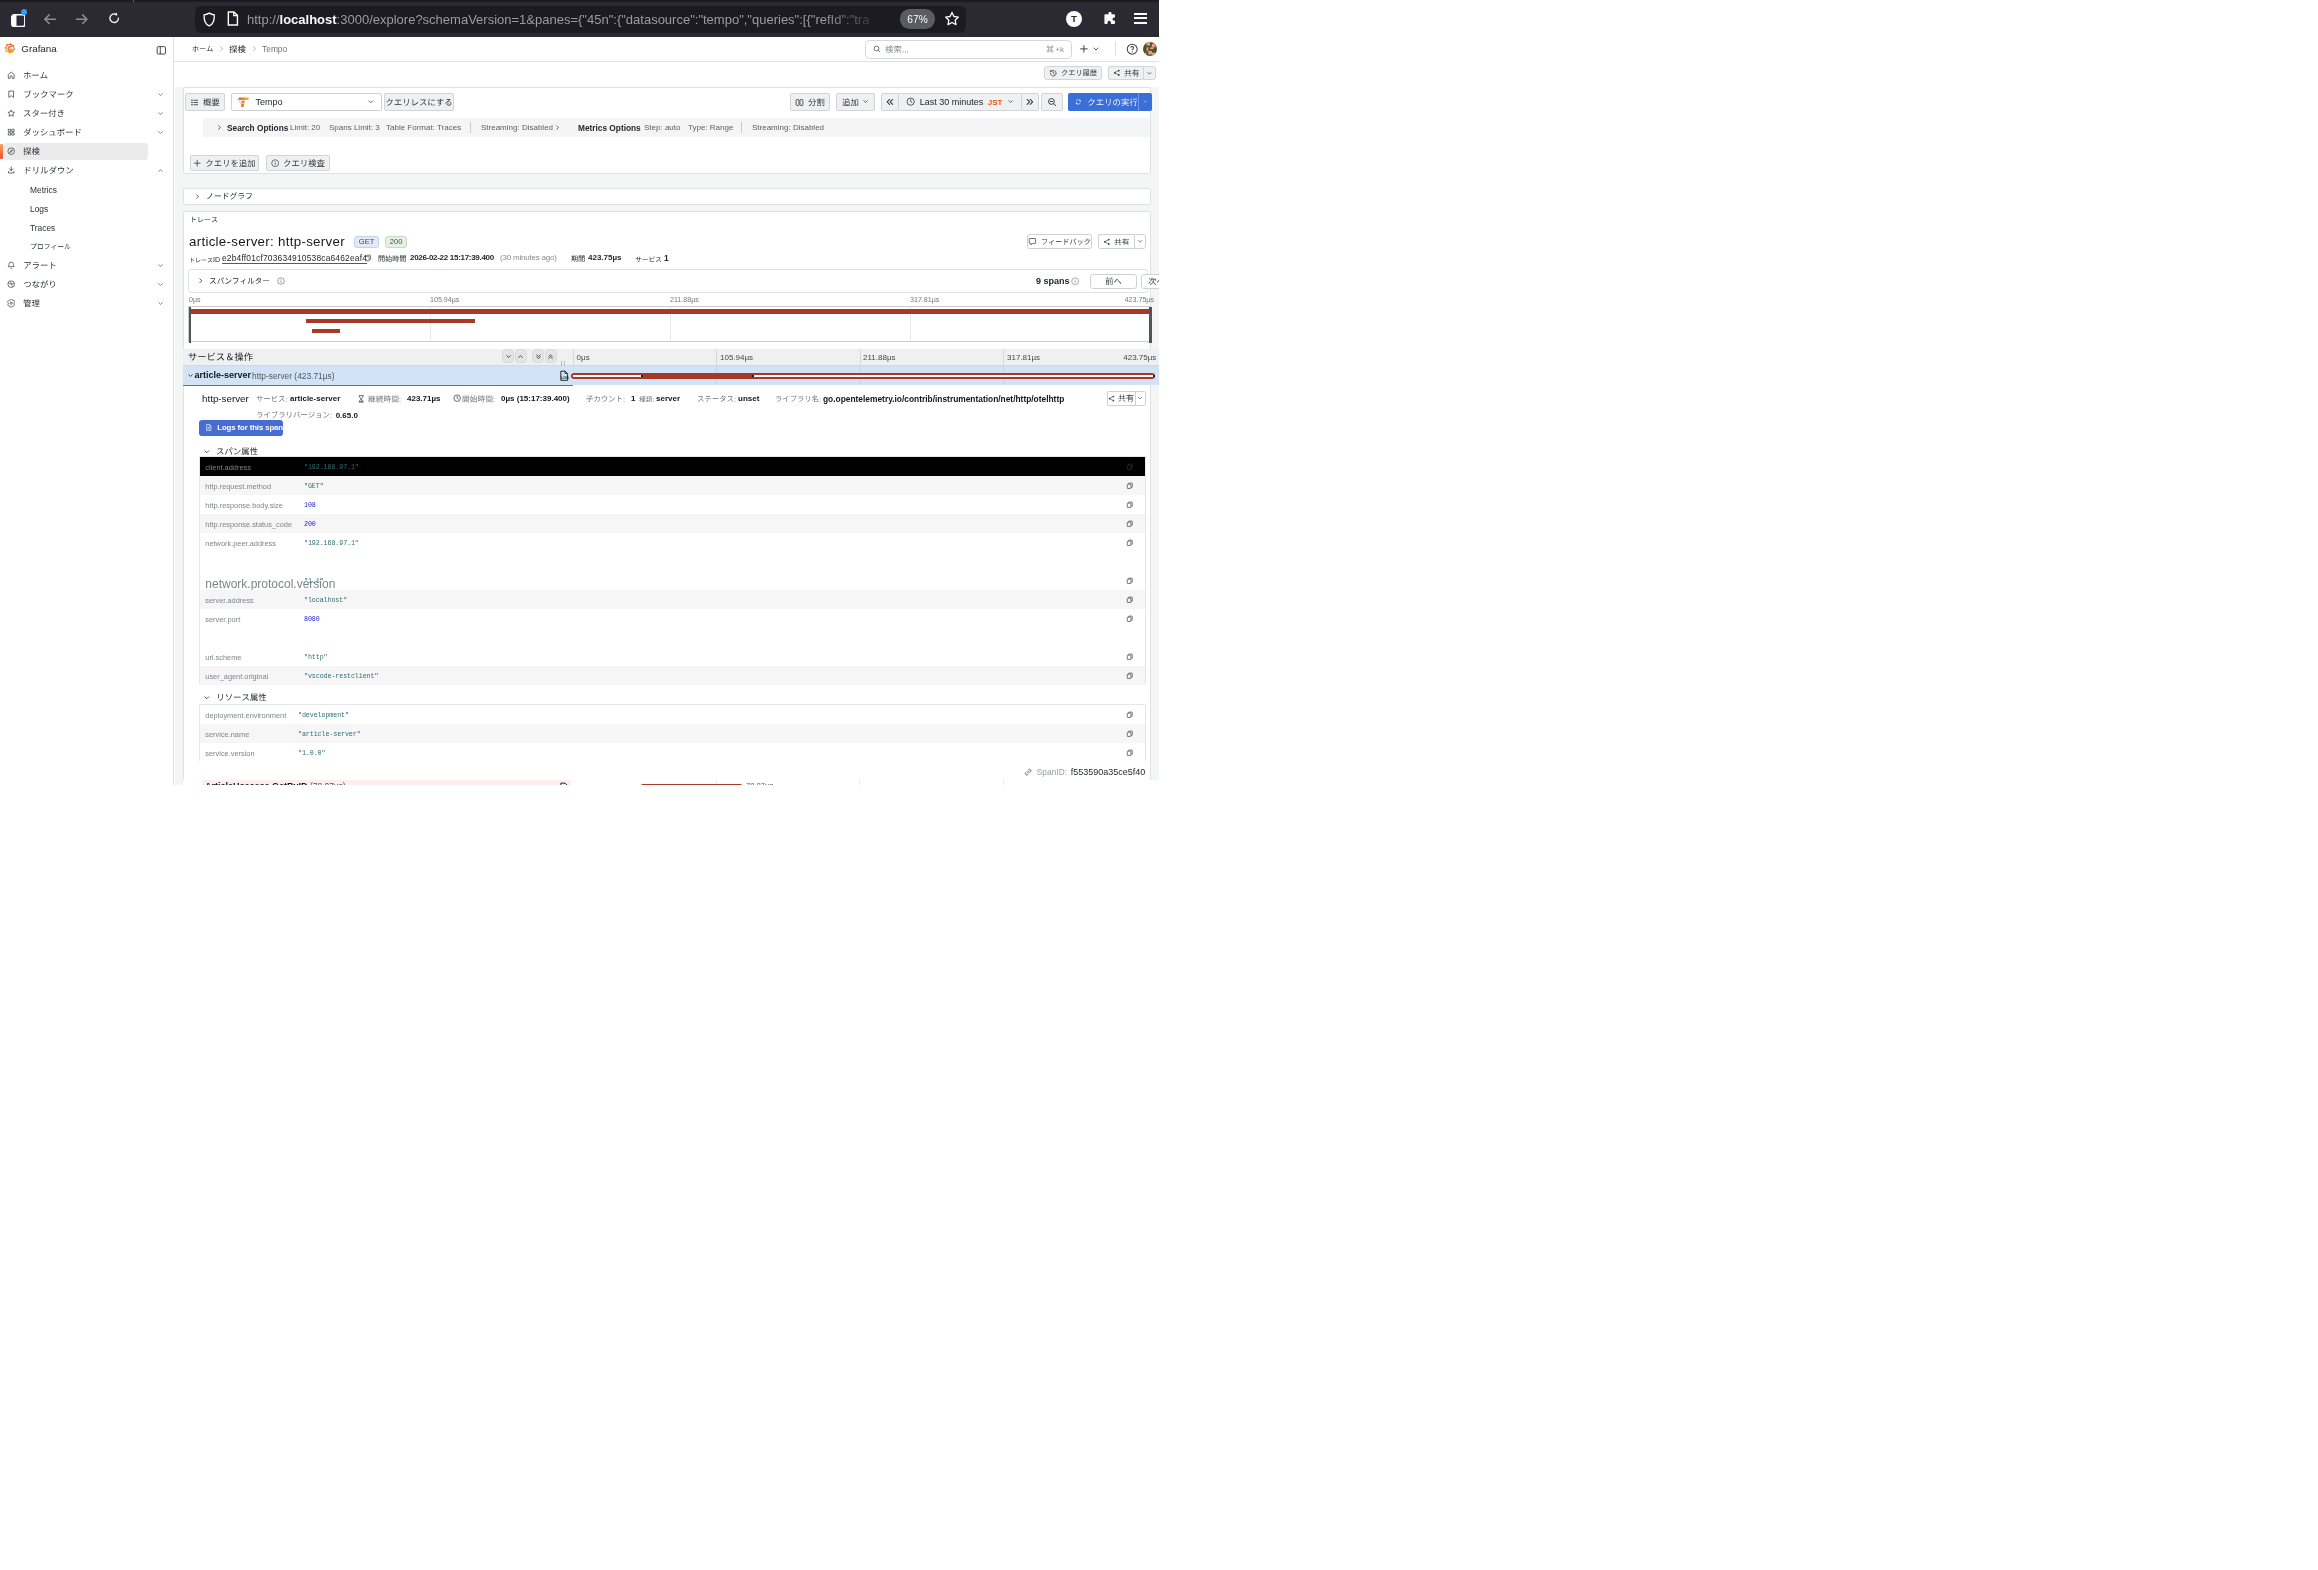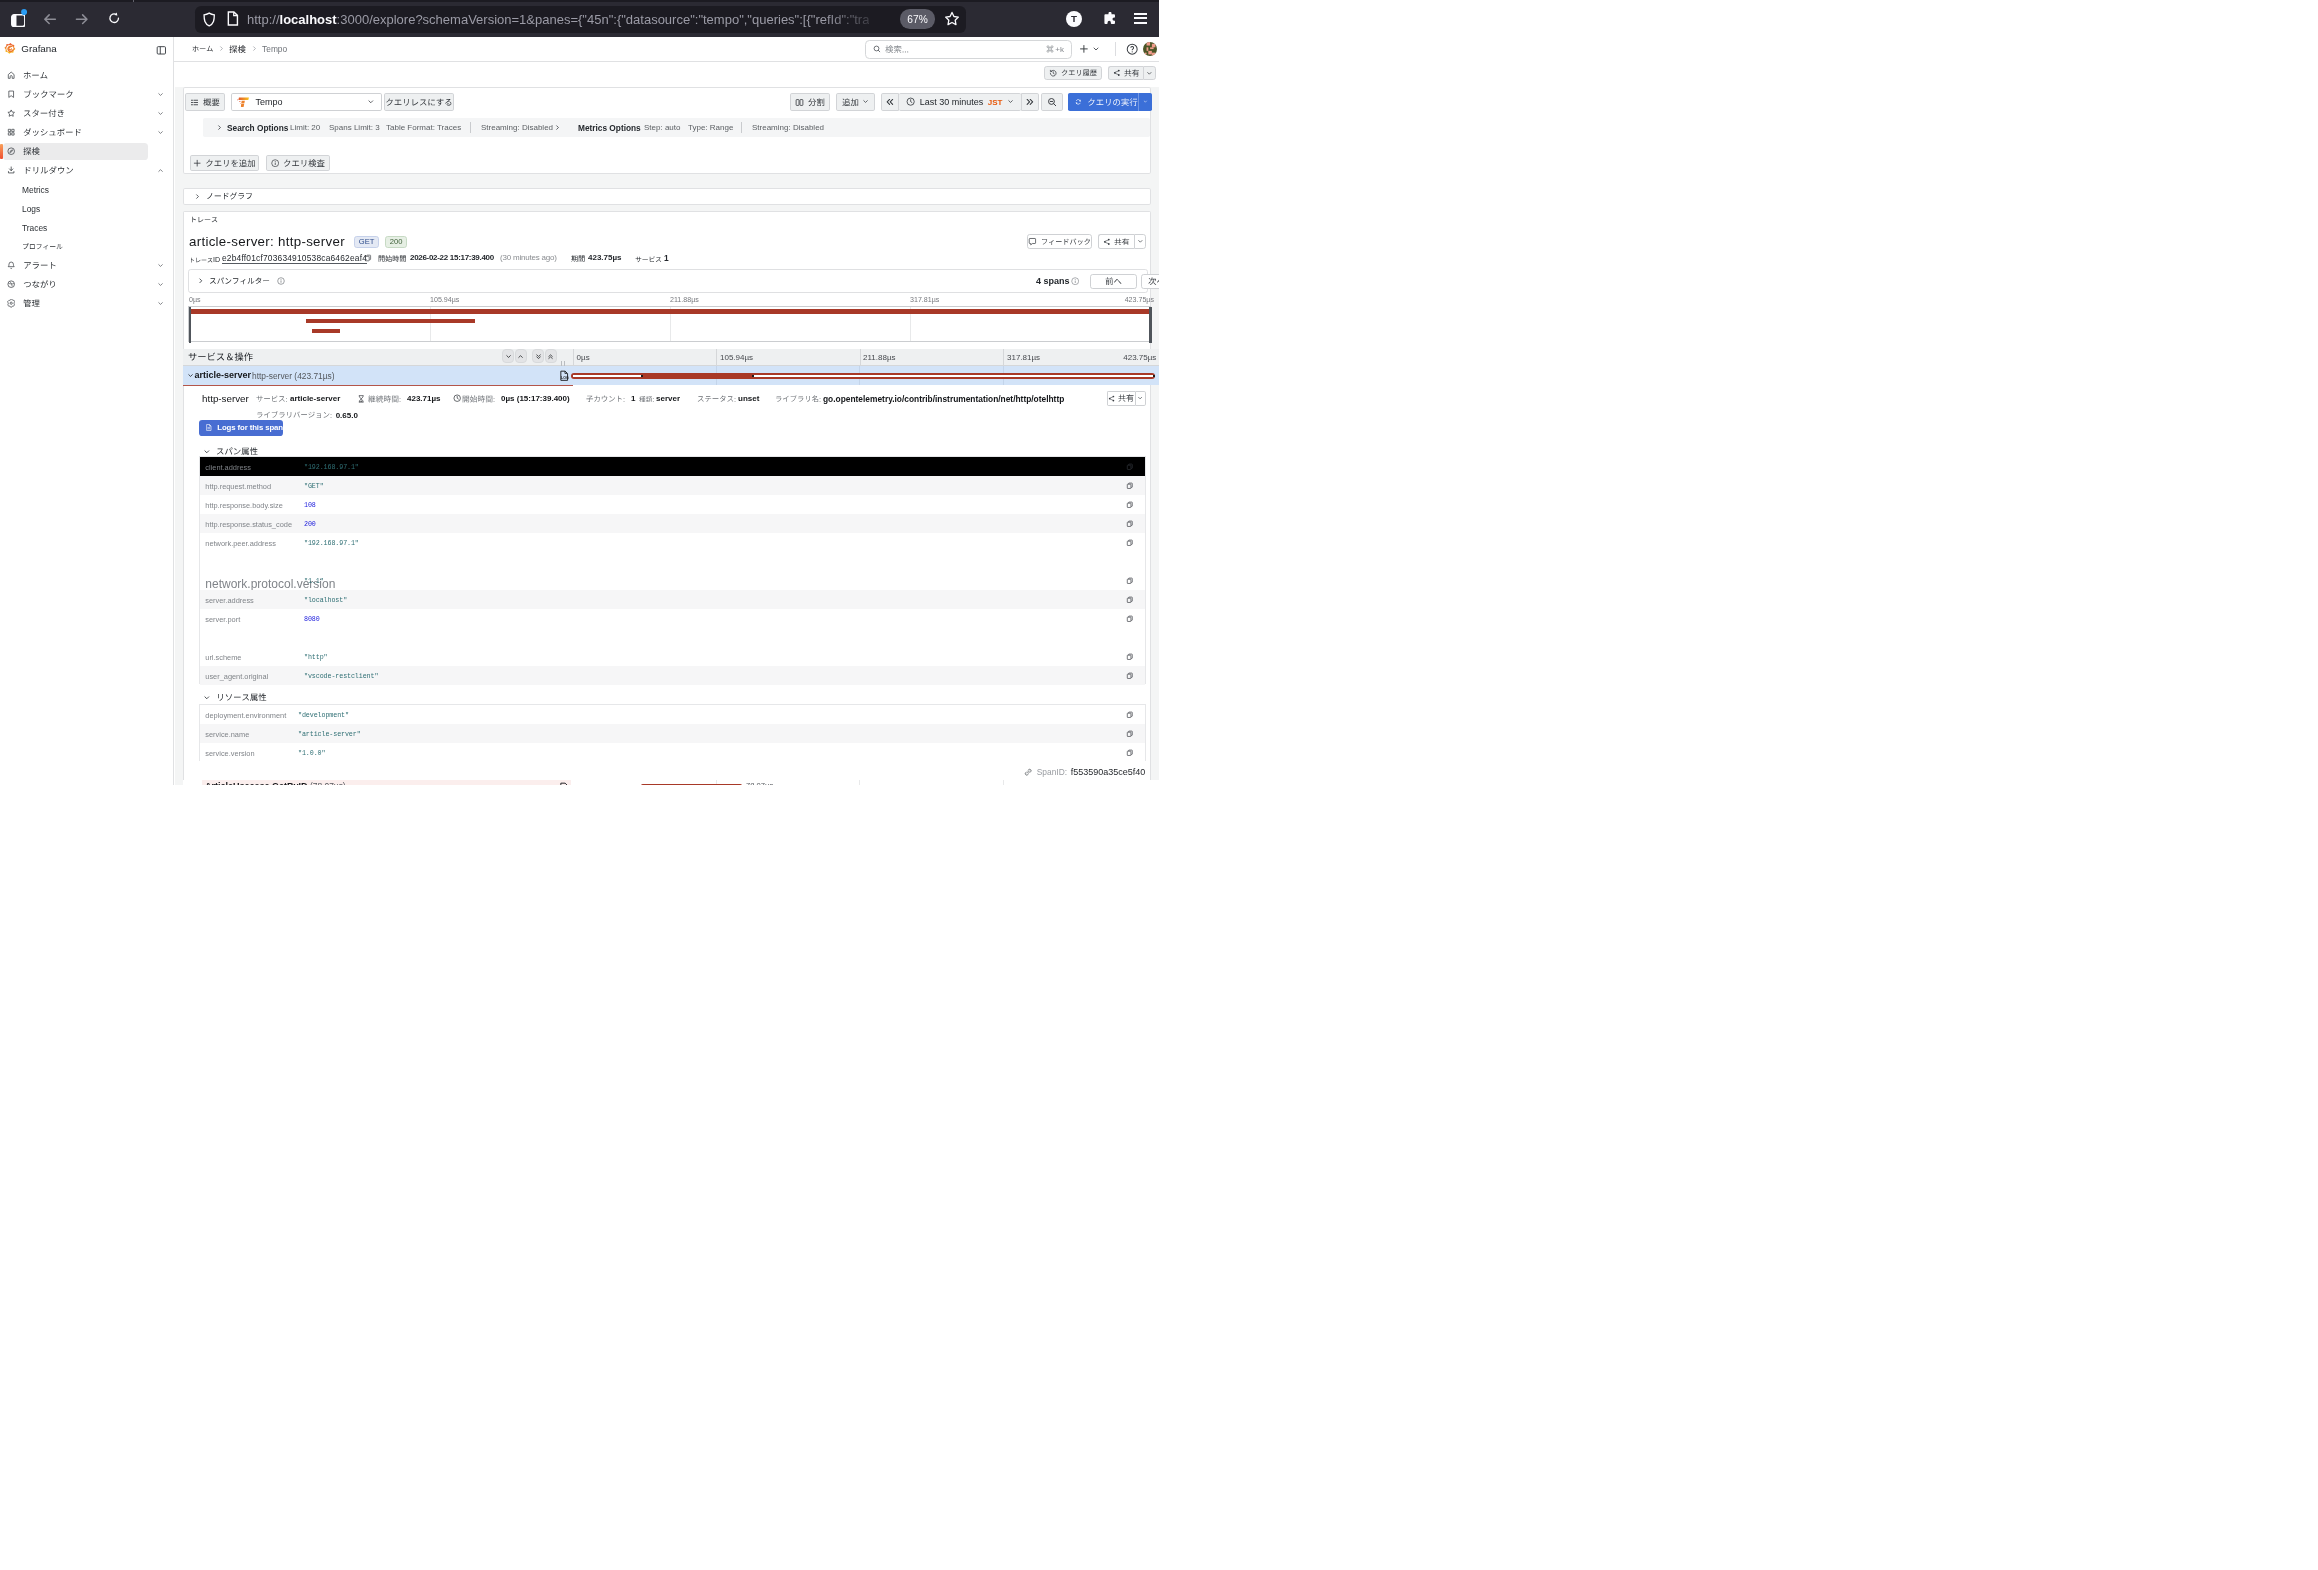"Metrics" .ni.sub { padding-left: 22px -> 30px }
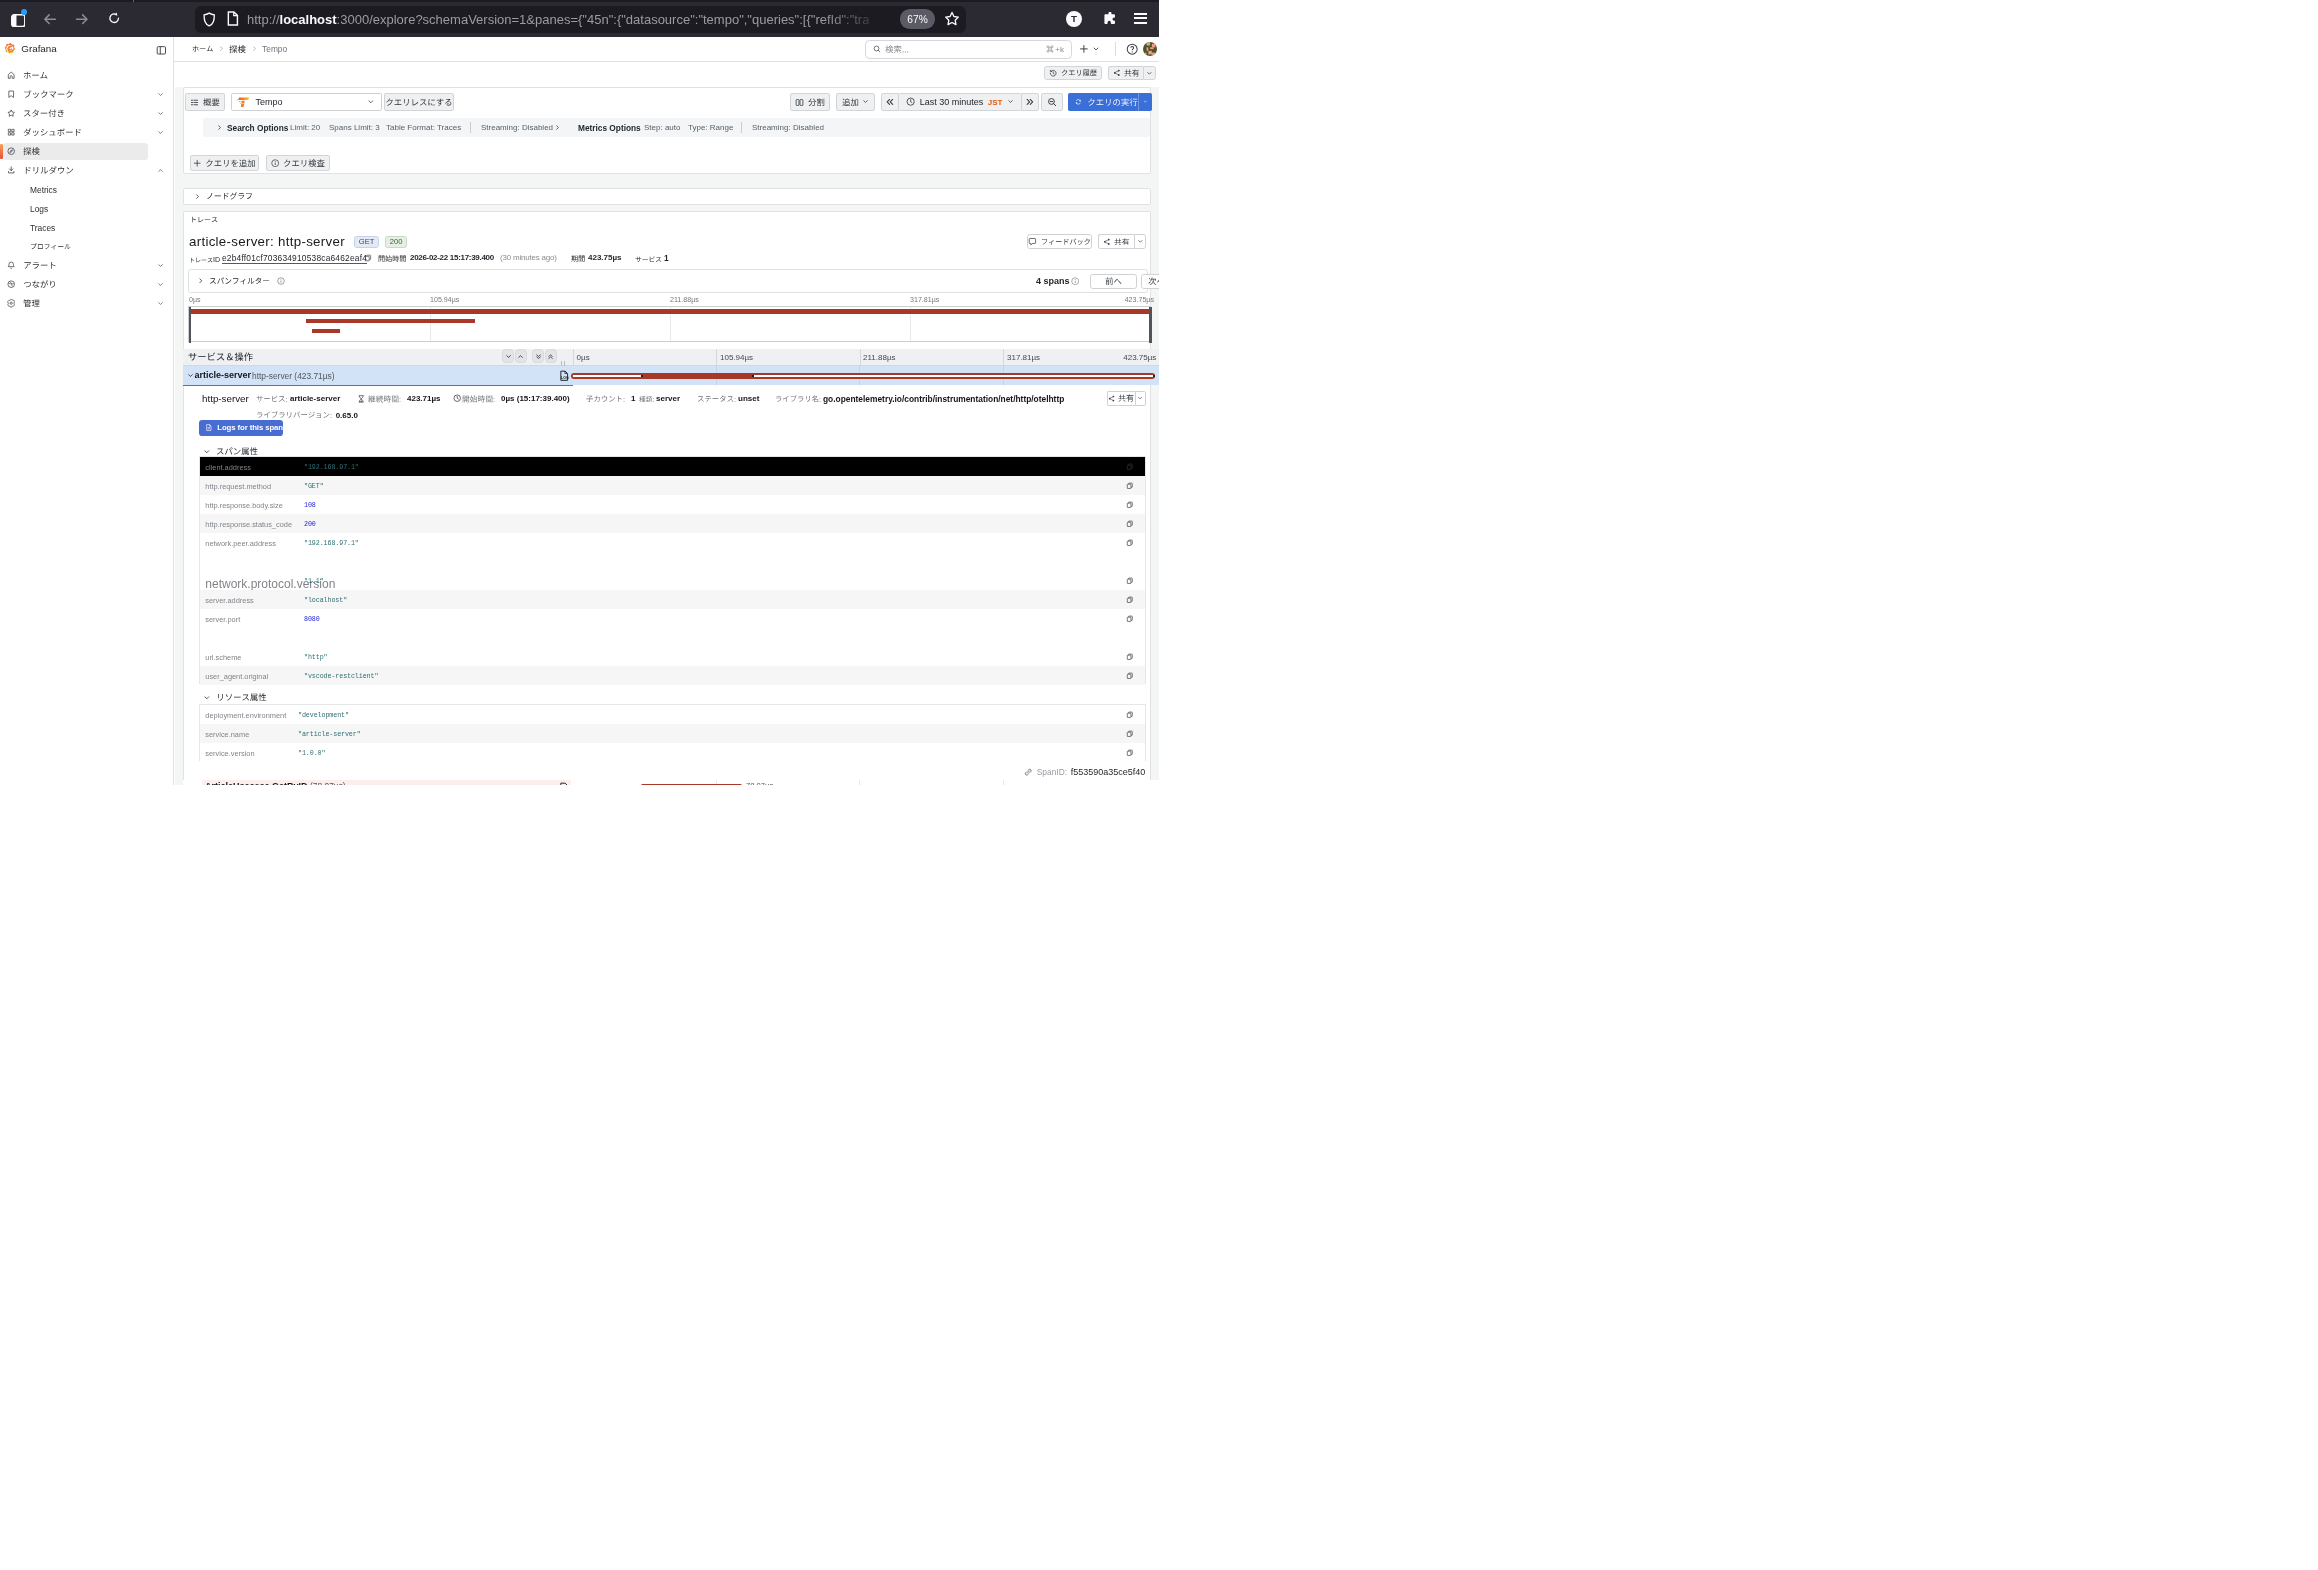"4 spans" span.abs { text: 4 -> 9 }
